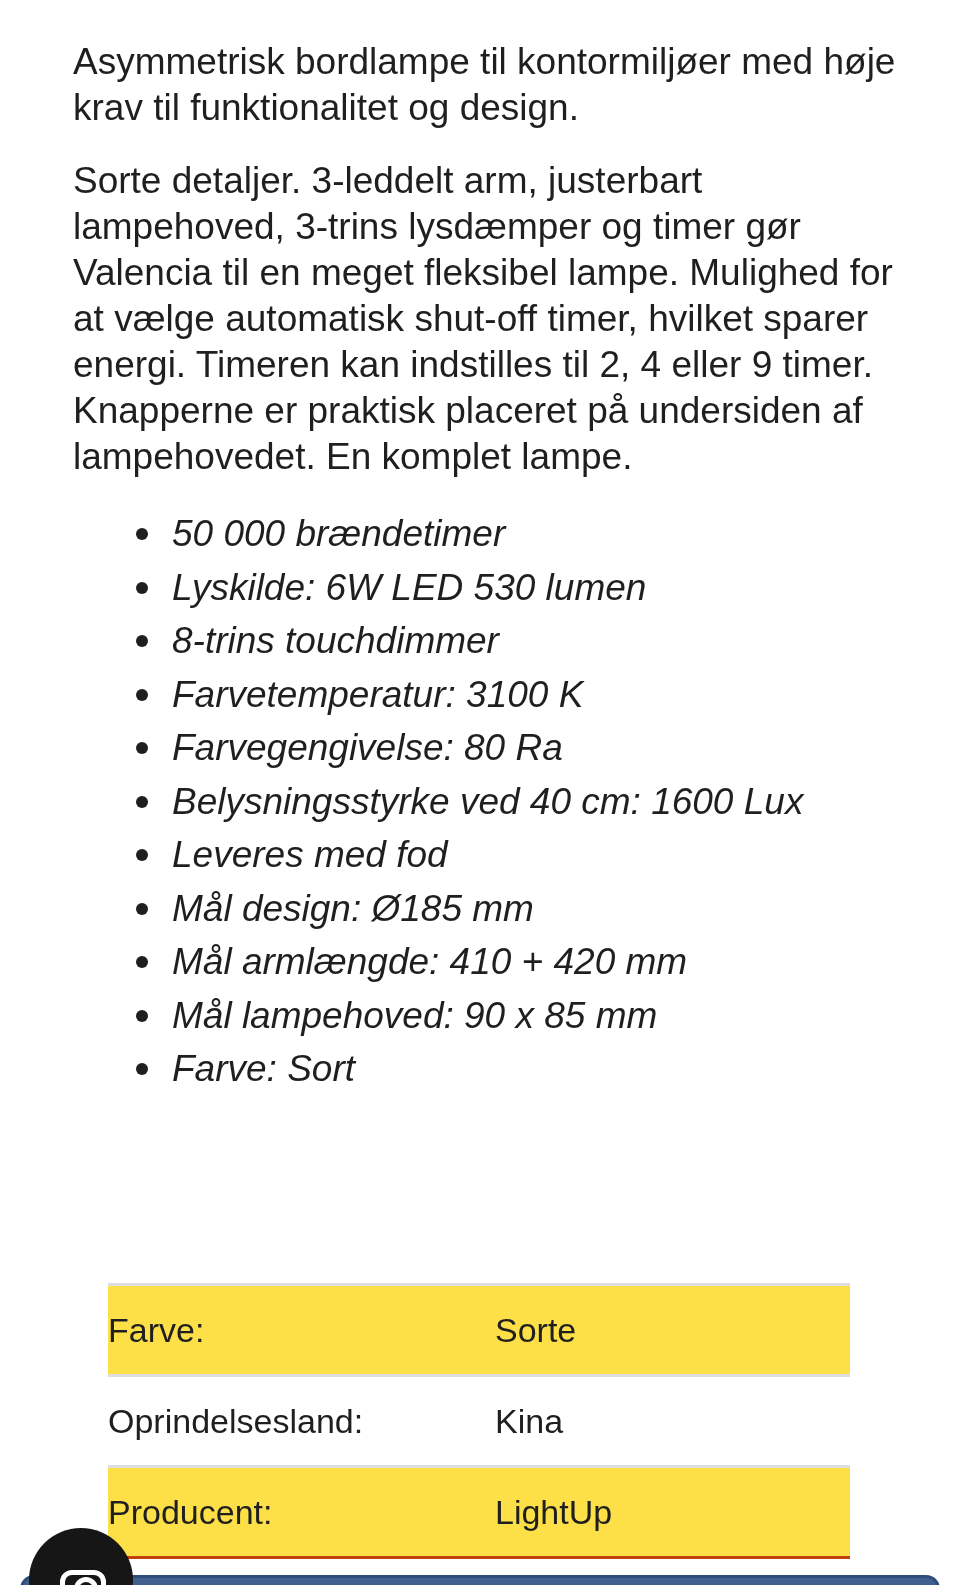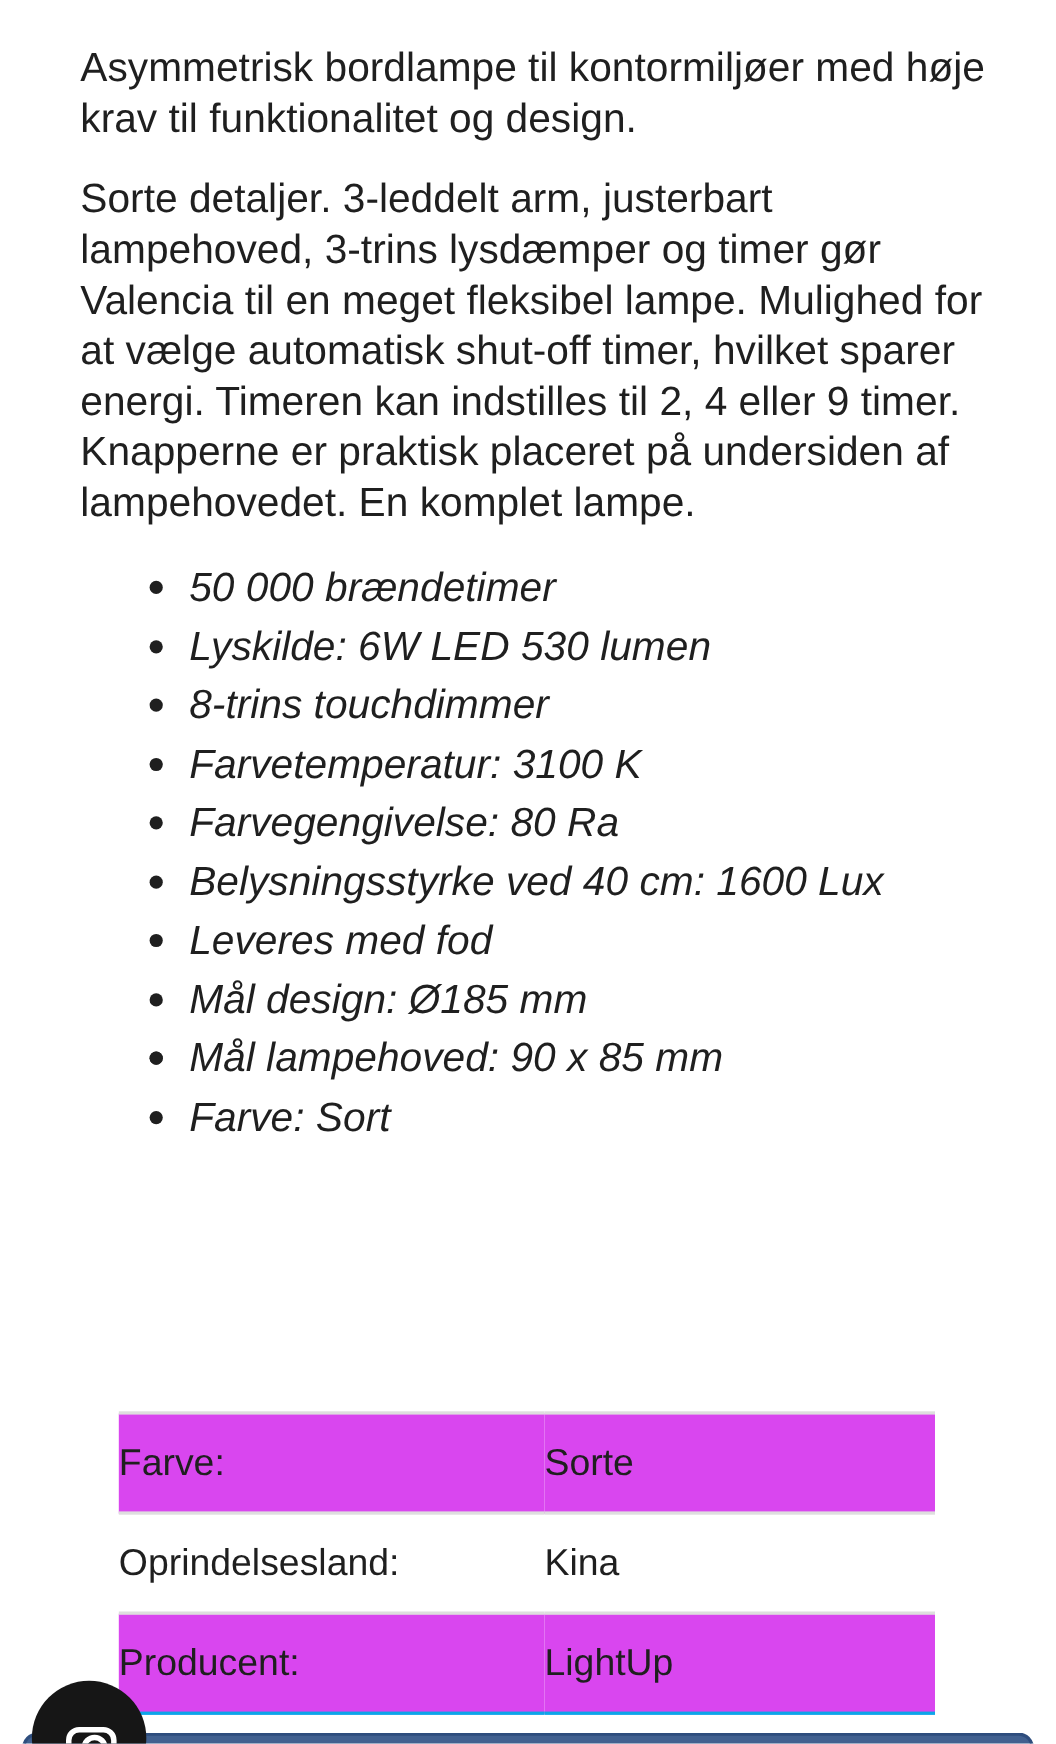"Mål armlængde: 410 + 420" span { html: none -> <span>Mål armlængde: 410 + 420 mm</span> }
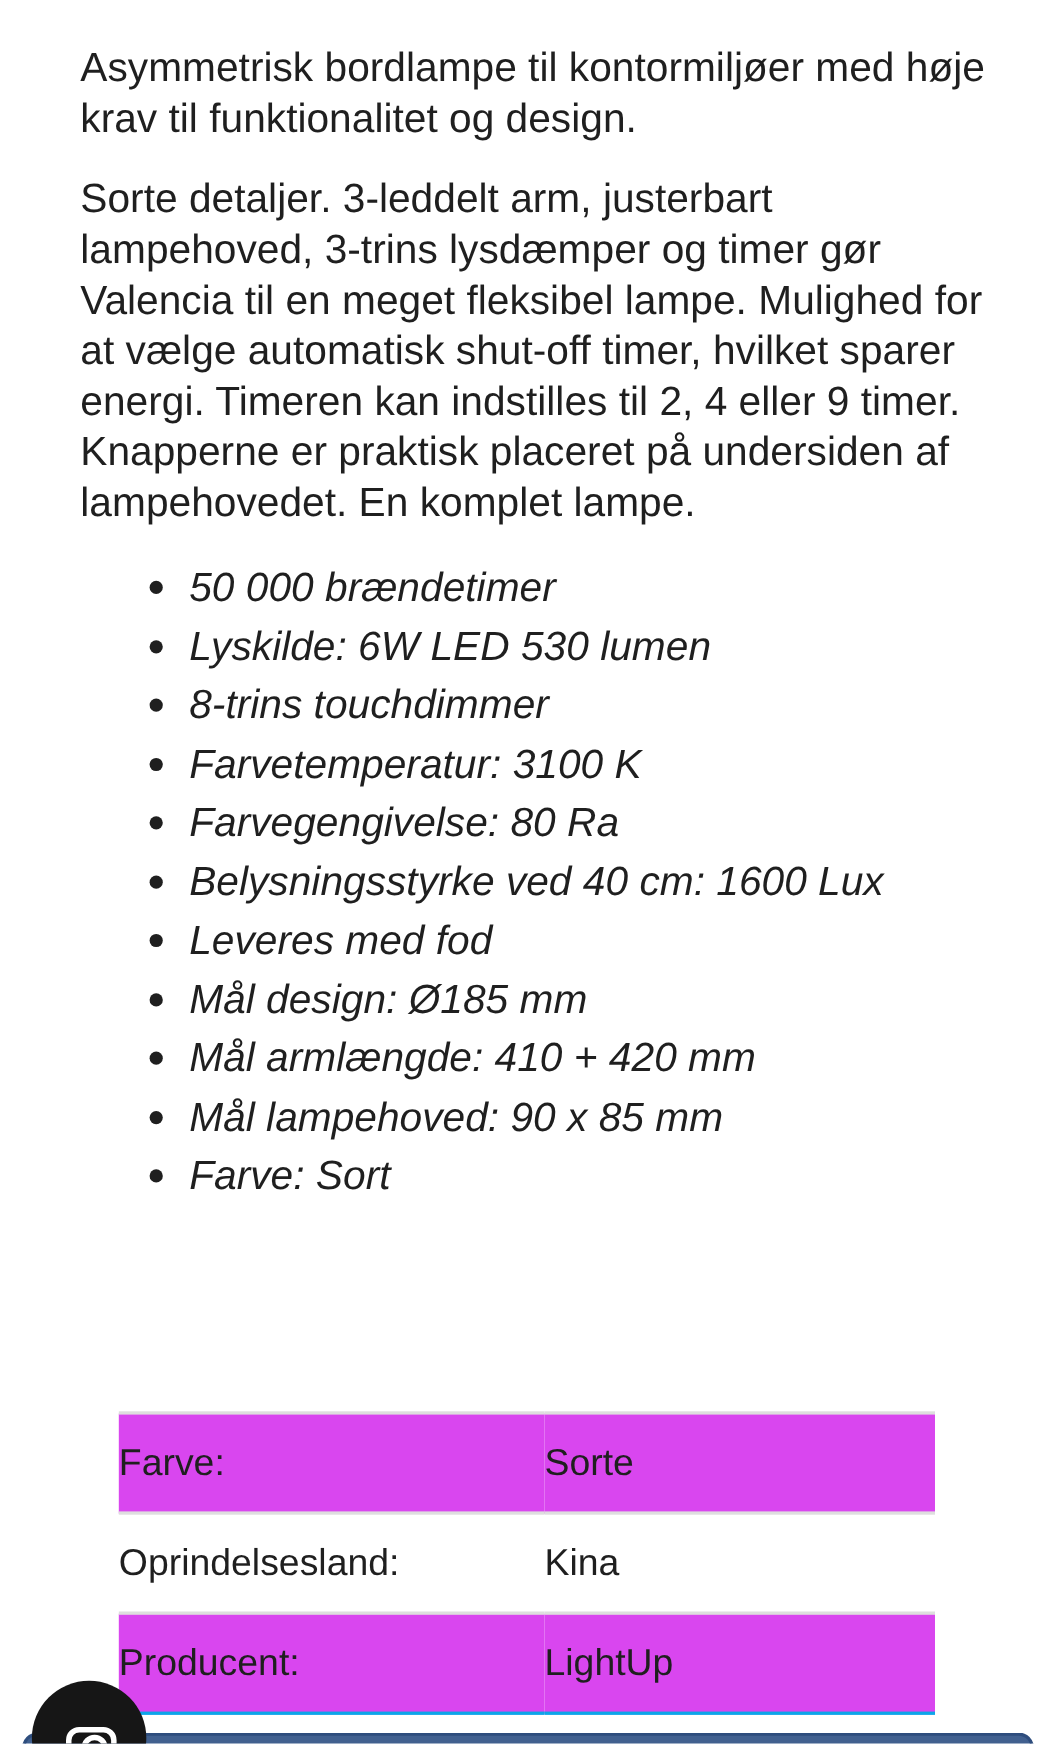"Farve:" table.info tr.alt { background: #d946ef -> #fde047 }
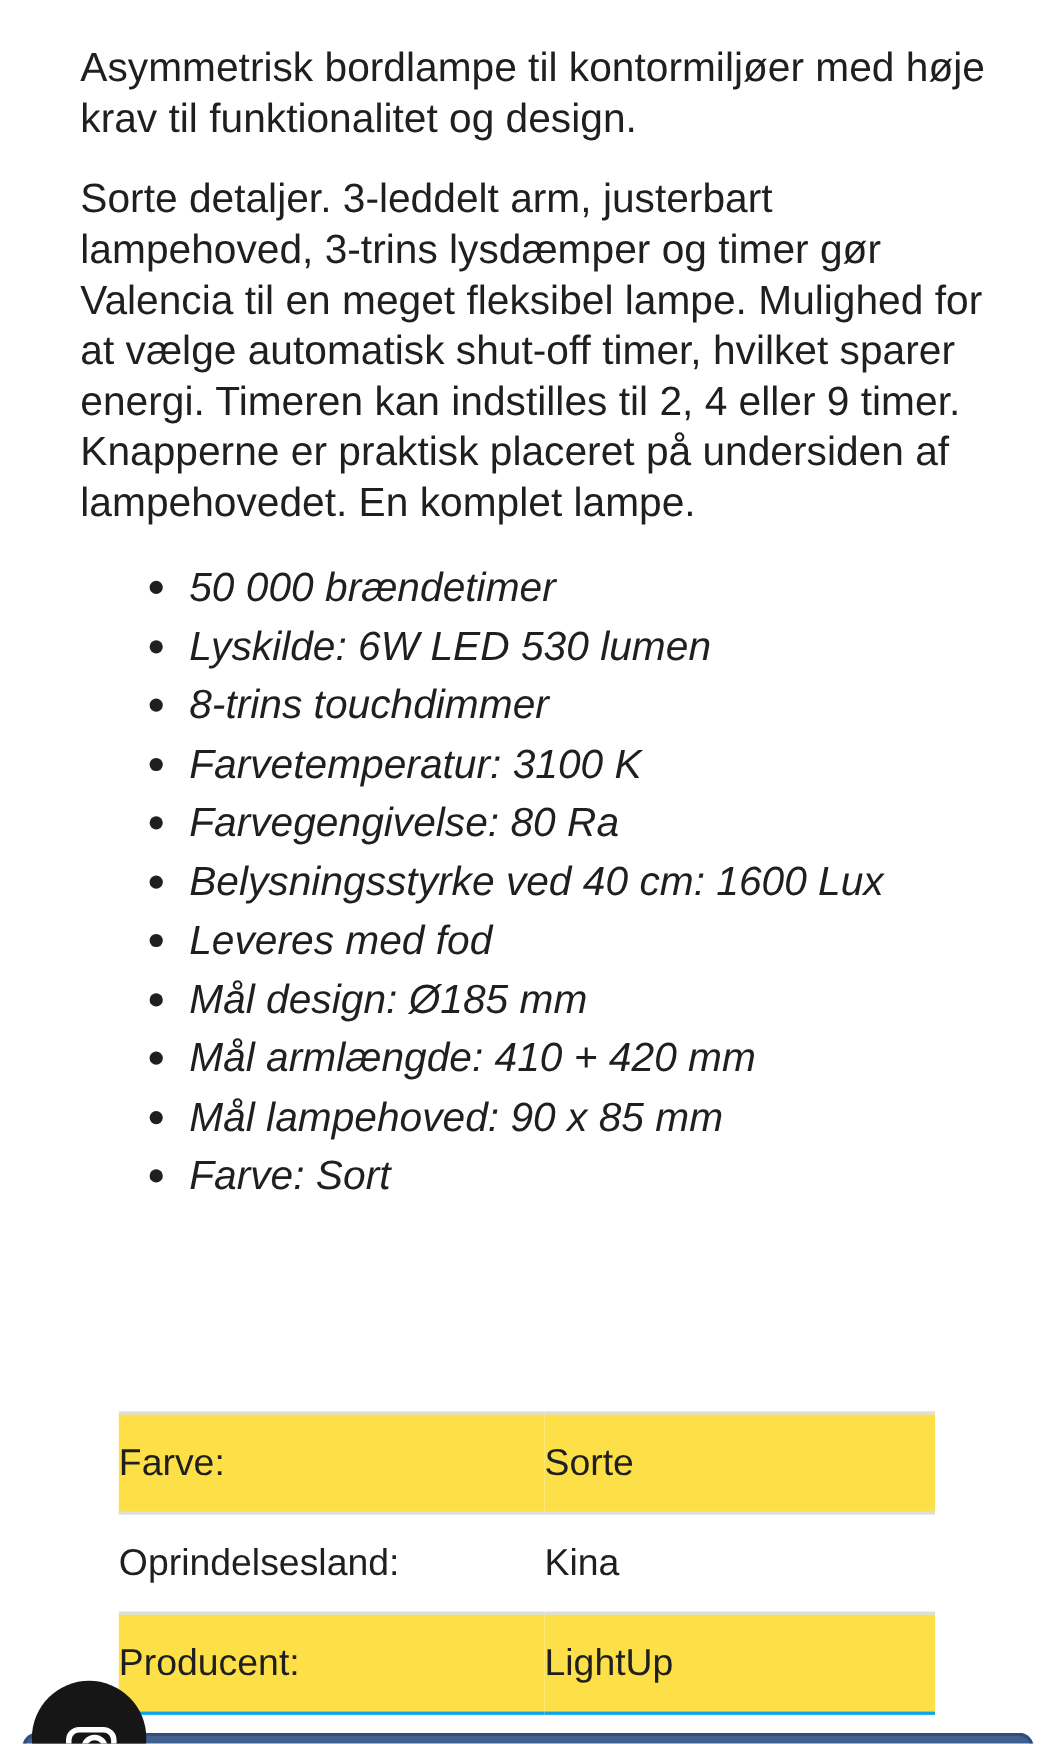"Producent:" table.info tr:last-child { border-bottom: 3px solid #0ea5e9 -> 3px solid #c2410c }
